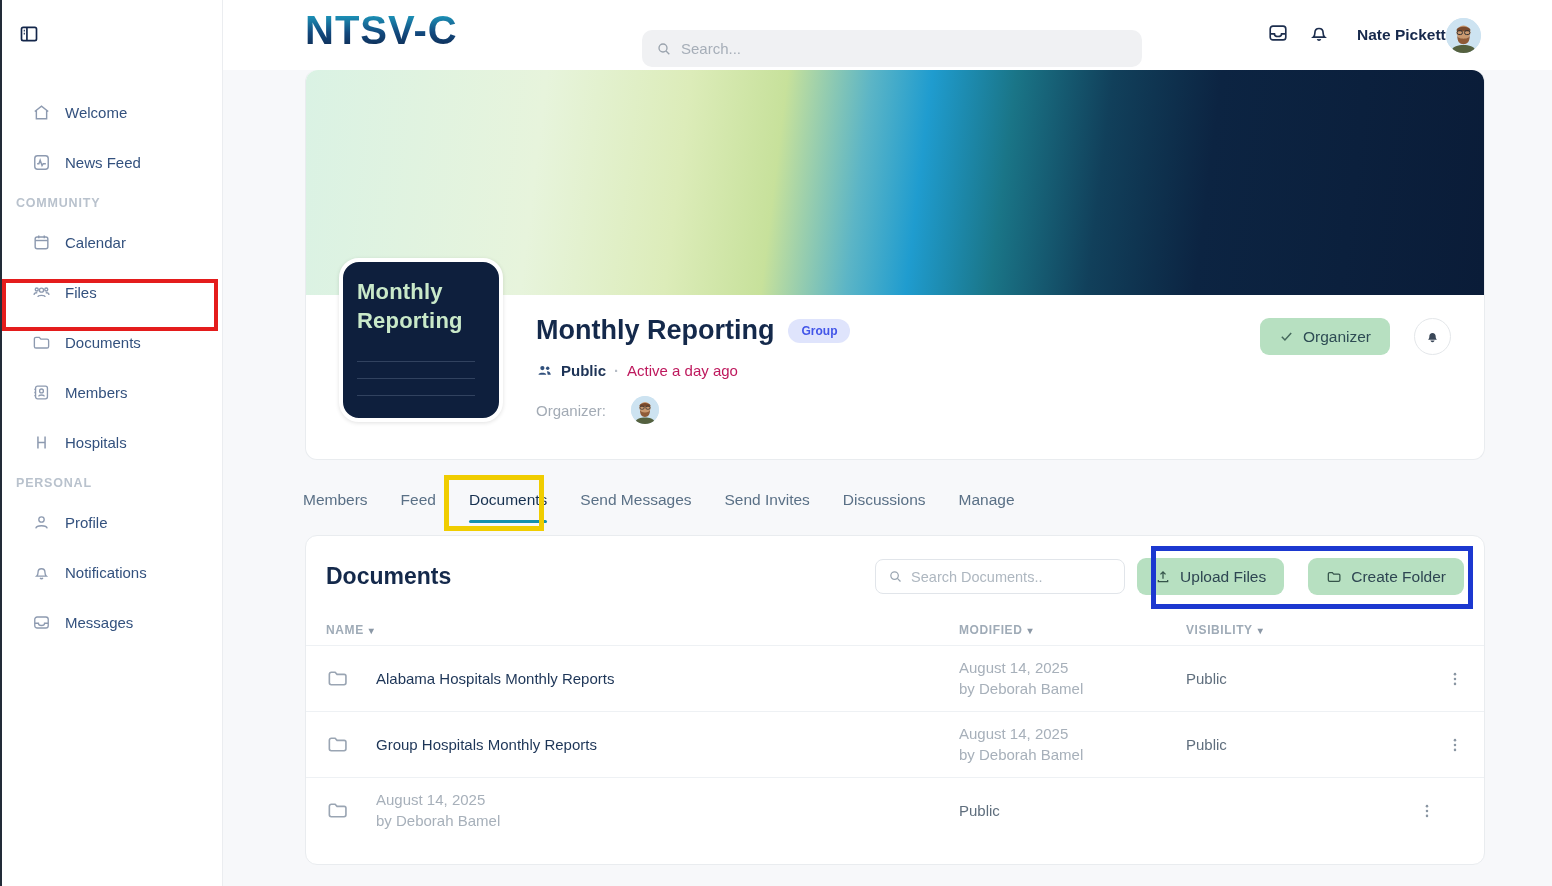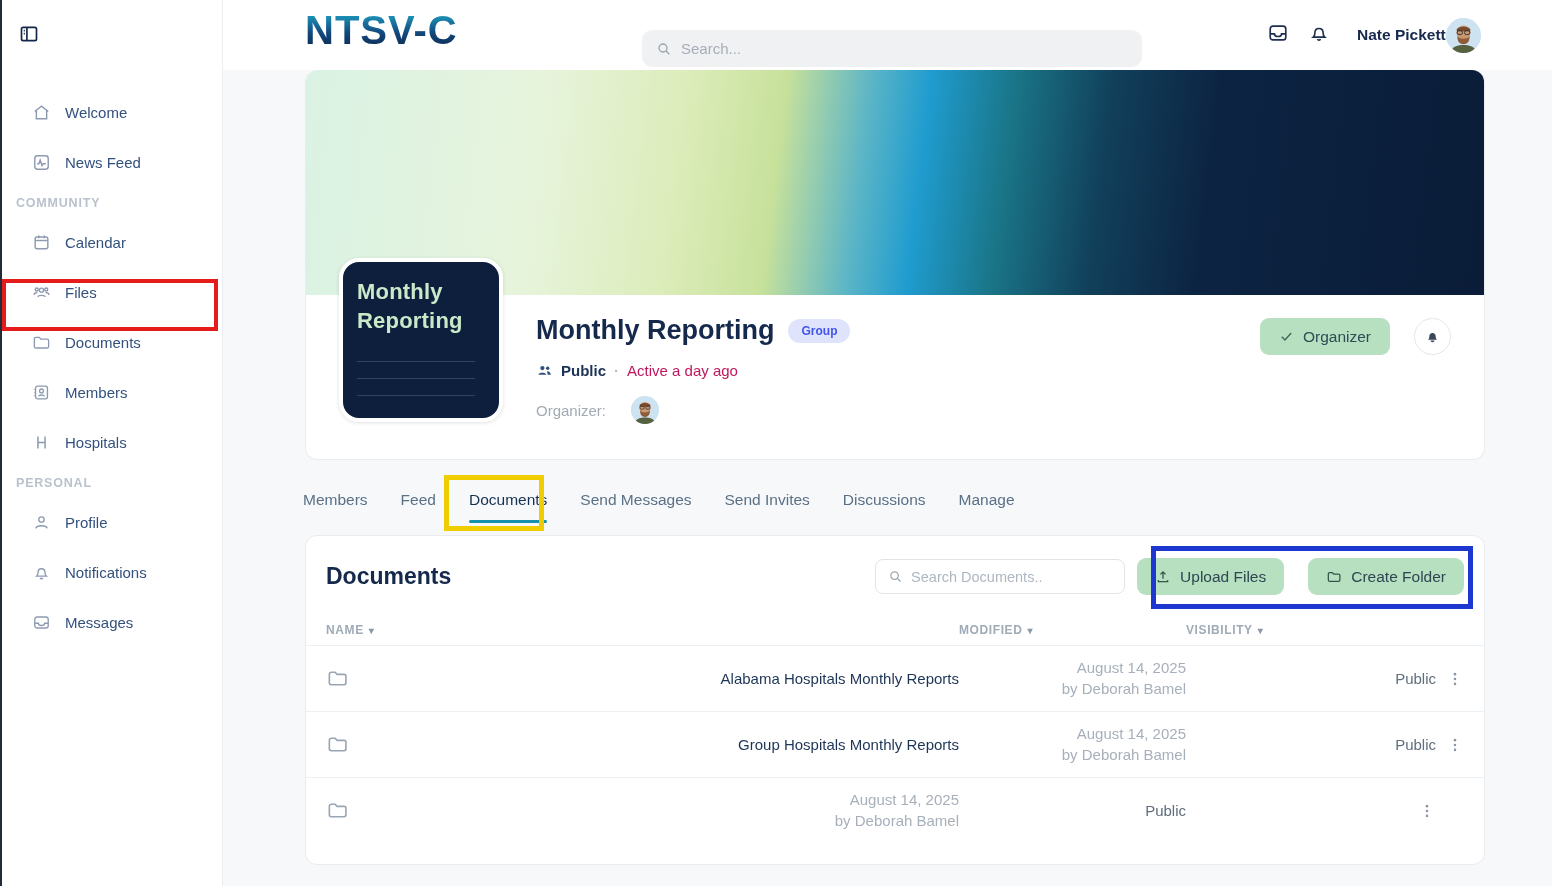"Alabama Hospitals Monthly Reports" .doc-row { text-align: right -> none }
